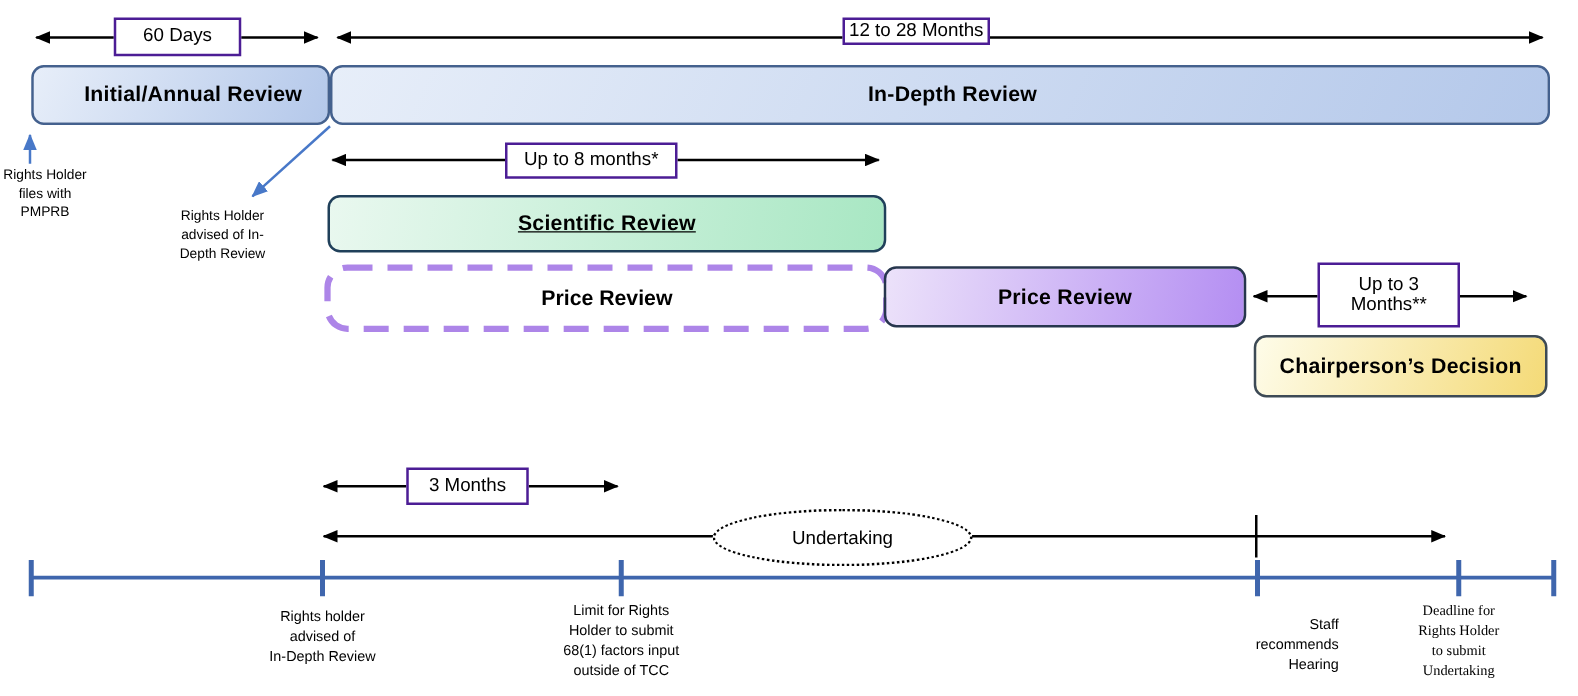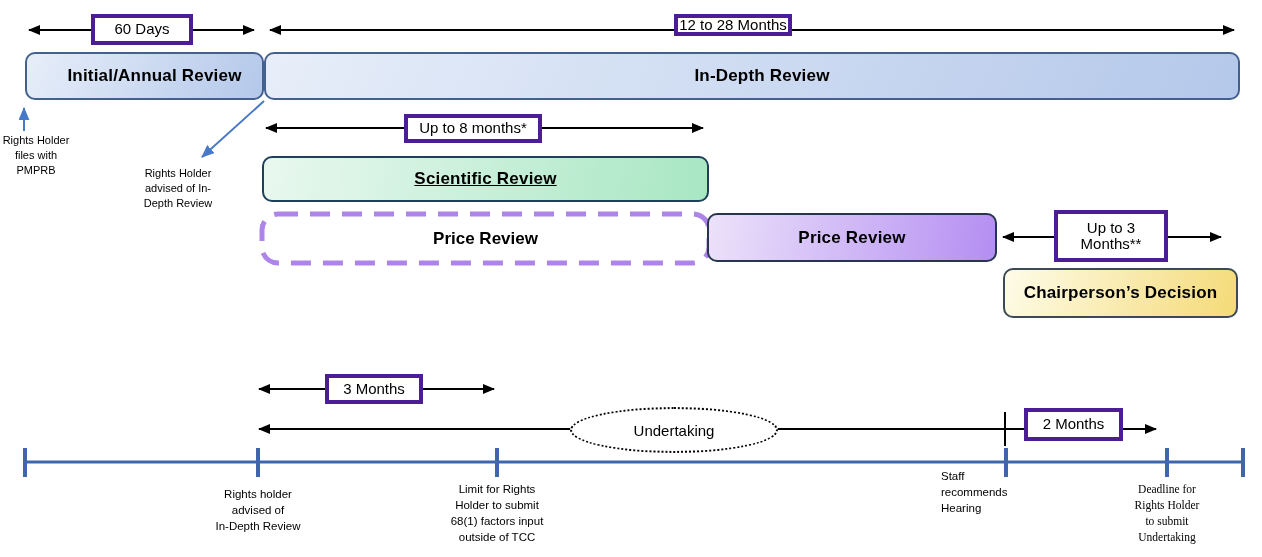"60 Days" .mlabel { border: 4px solid #4c1d95 -> 2px solid #4c1d95 }
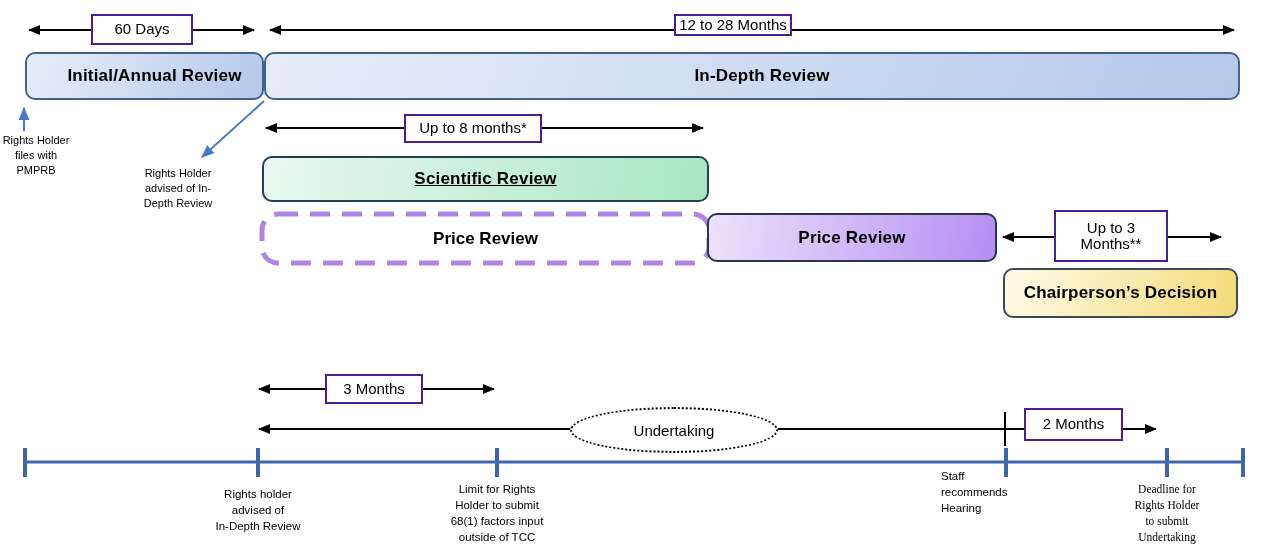"2 Months" div.abs { html: <div>2 Months</div> -> none }
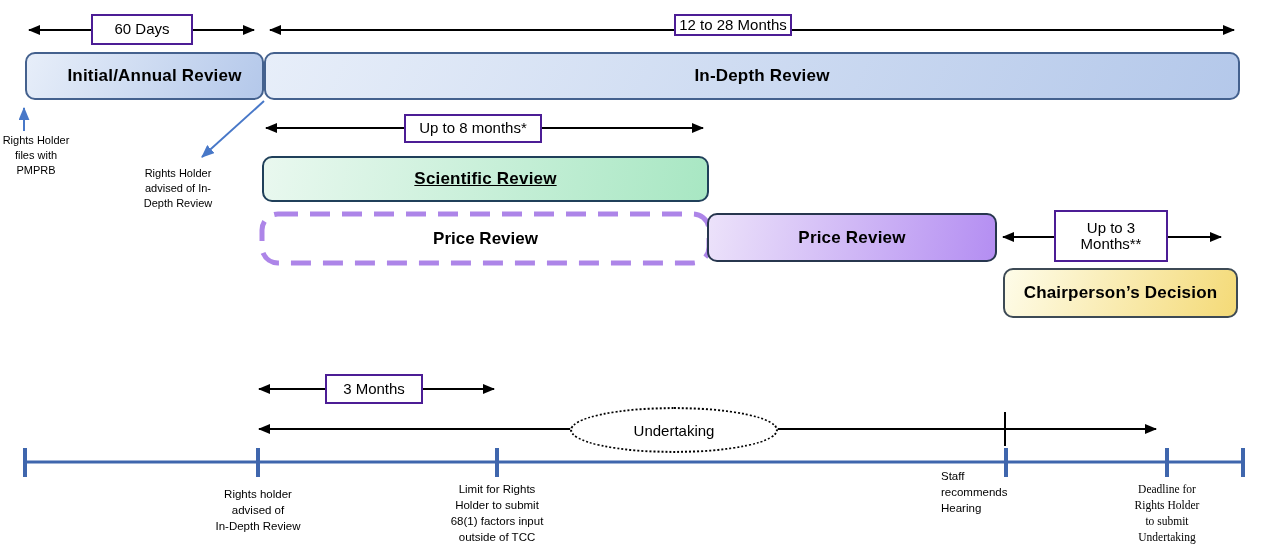"Staff" div.abs { text-align: left -> right; top: 468px -> 492px }
